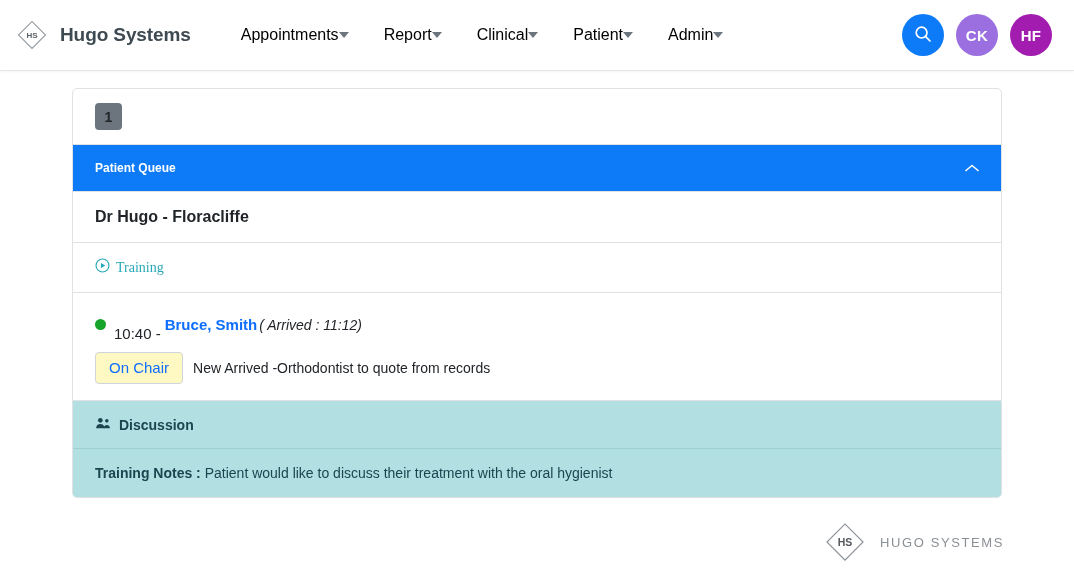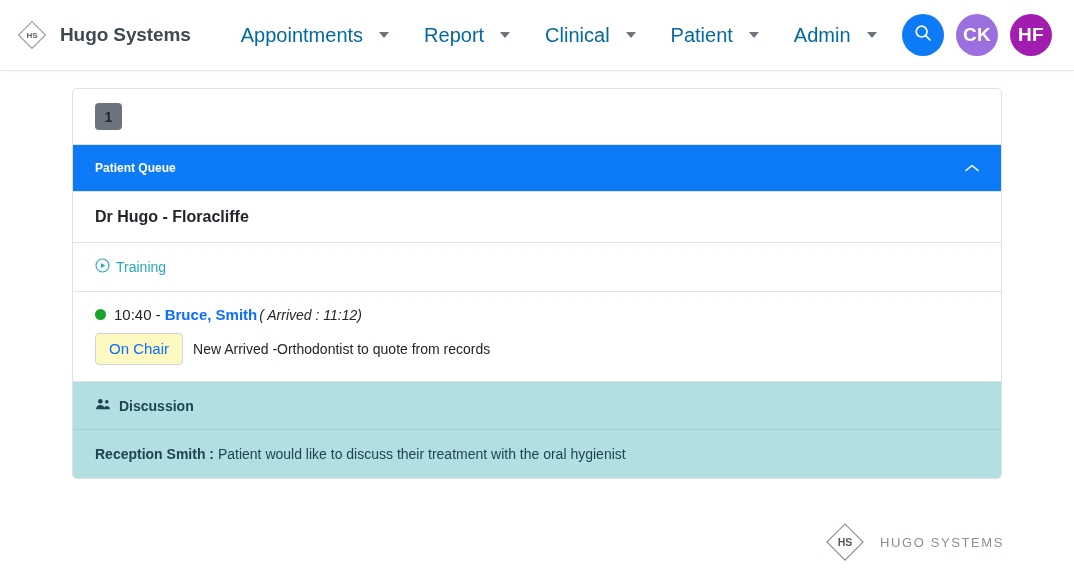"Appointments" .nav-item { color: #0369a1 -> #000000; font-size: 20px -> 16px; gap: 16px -> 0 }
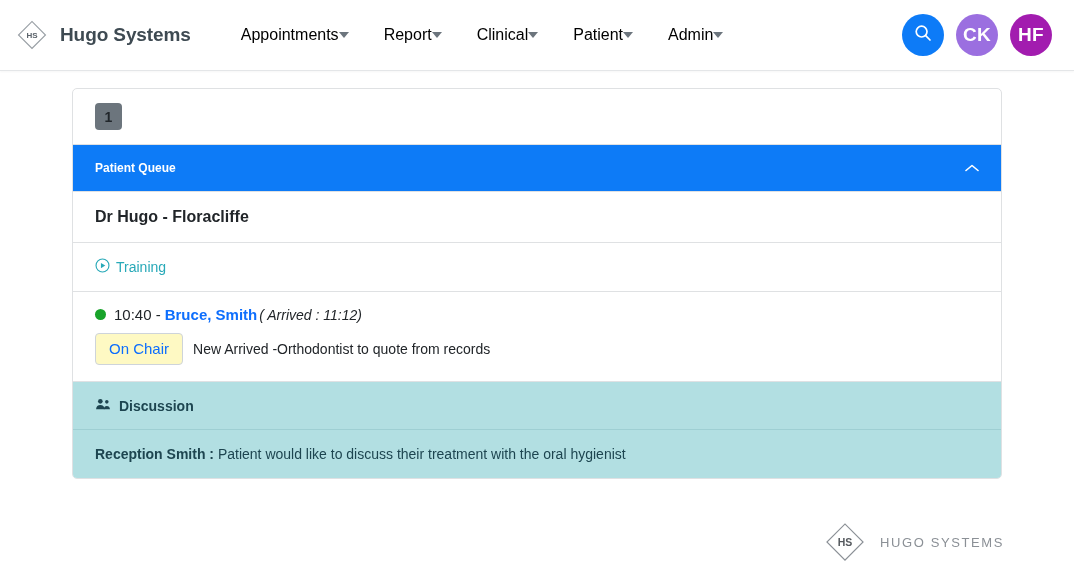"CK" .circle-btn { font-size: 19px -> 15px }
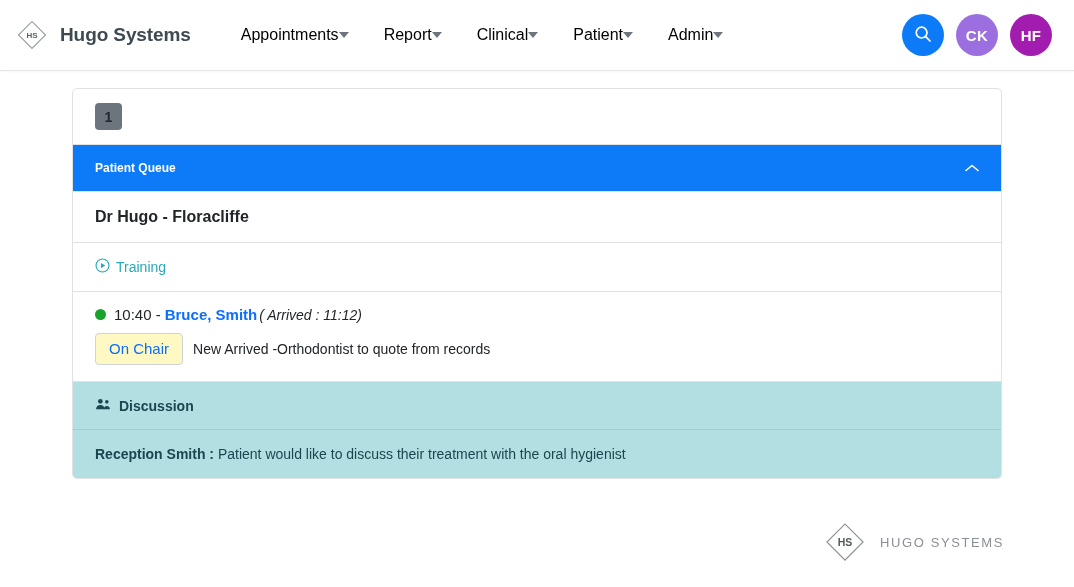"Training" .training-row { font-family: none -> Liberation Serif, serif }
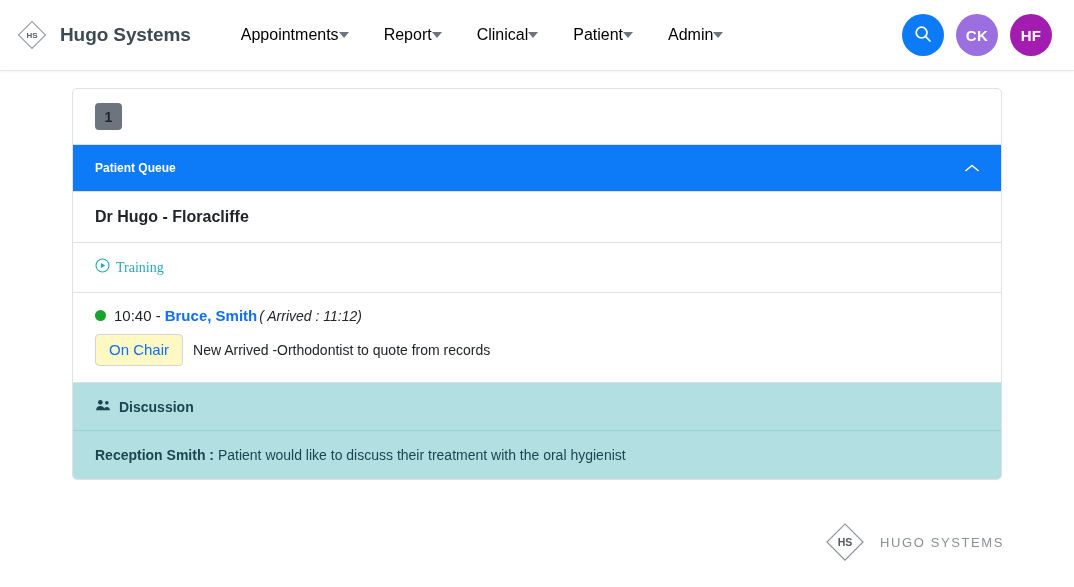"10:40 -" .time-text { margin-top: none -> 18px }
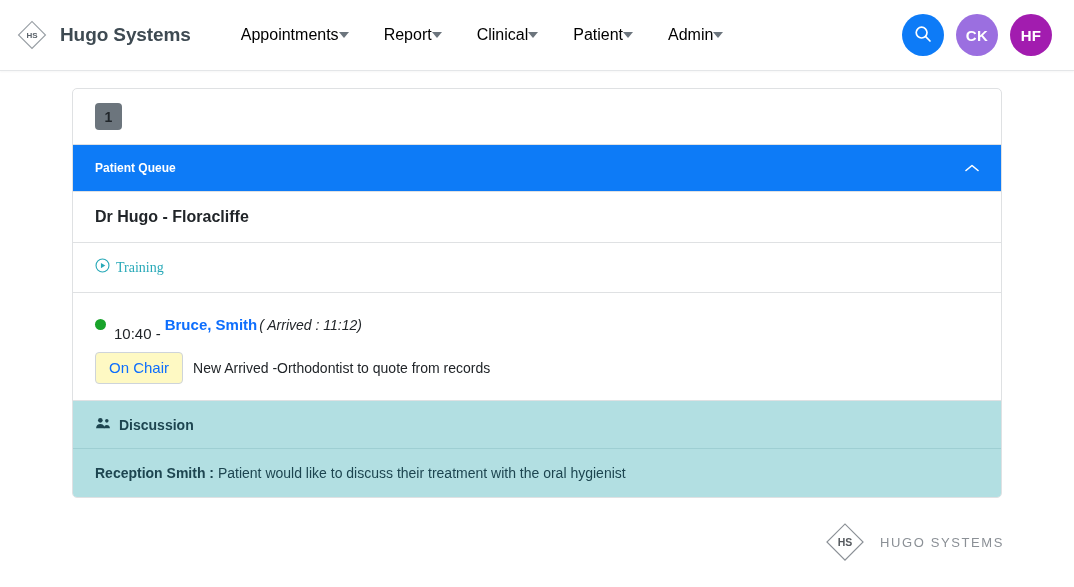"Reception Smith :" span.notes-label { text: Reception Smith -> Training Notes }
